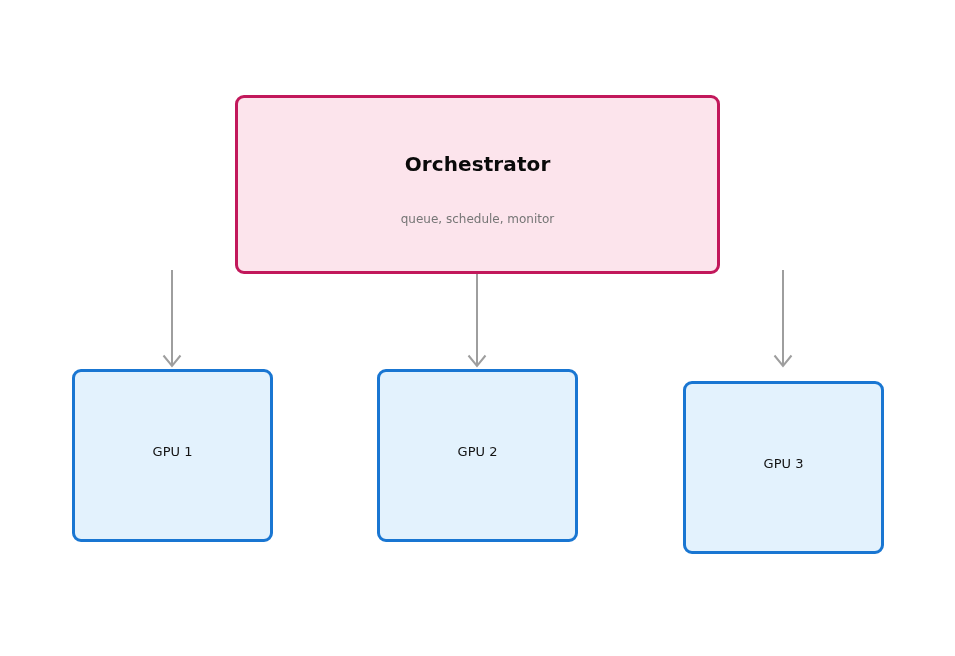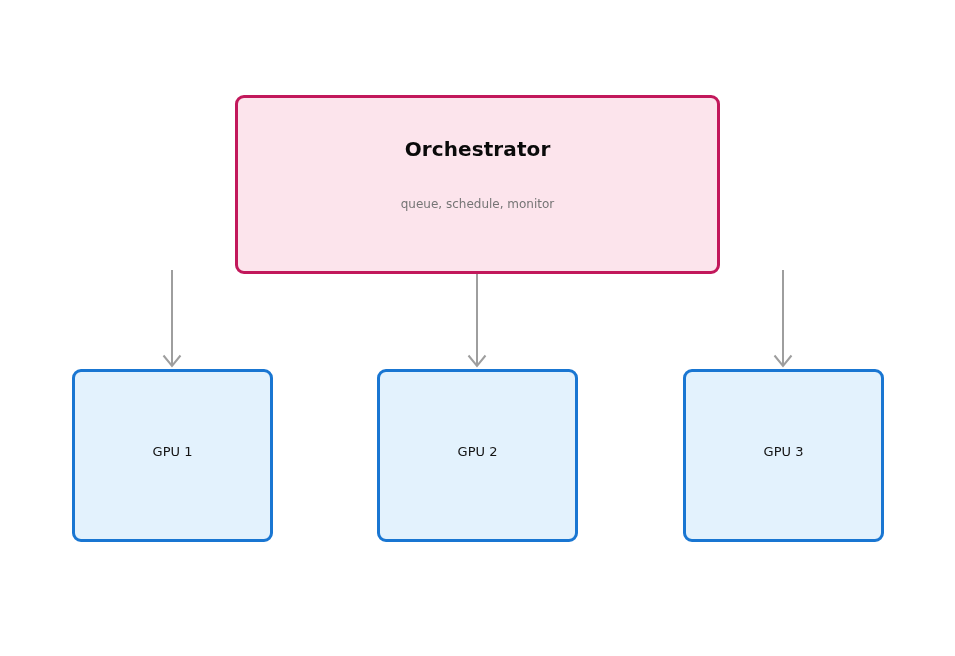"Orchestrator" .node-title { margin-top: 41px -> 56px }
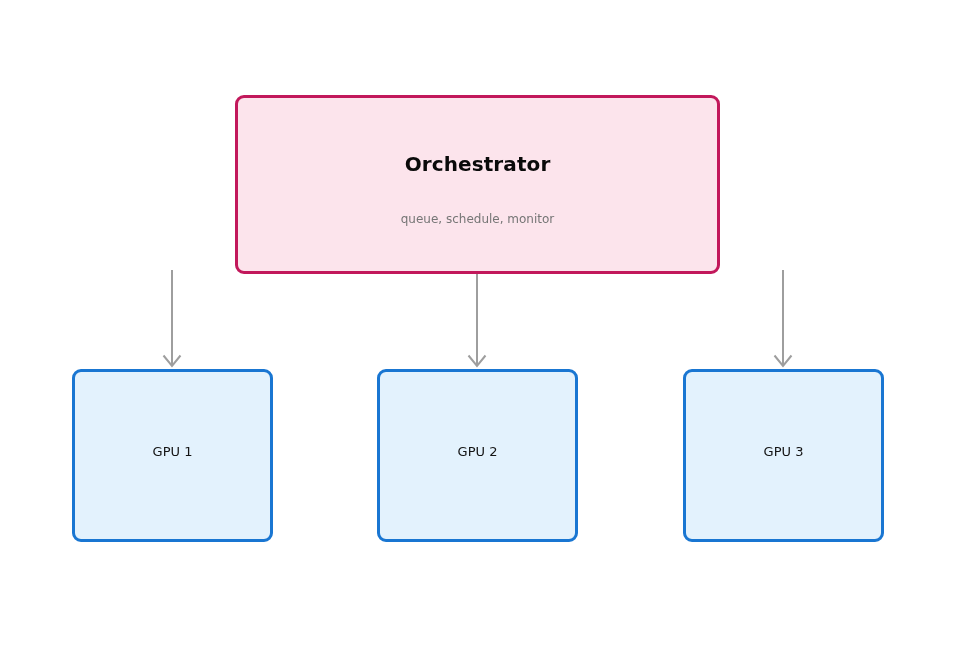"GPU 3" .gpu-3 { margin-top: none -> 12px }
